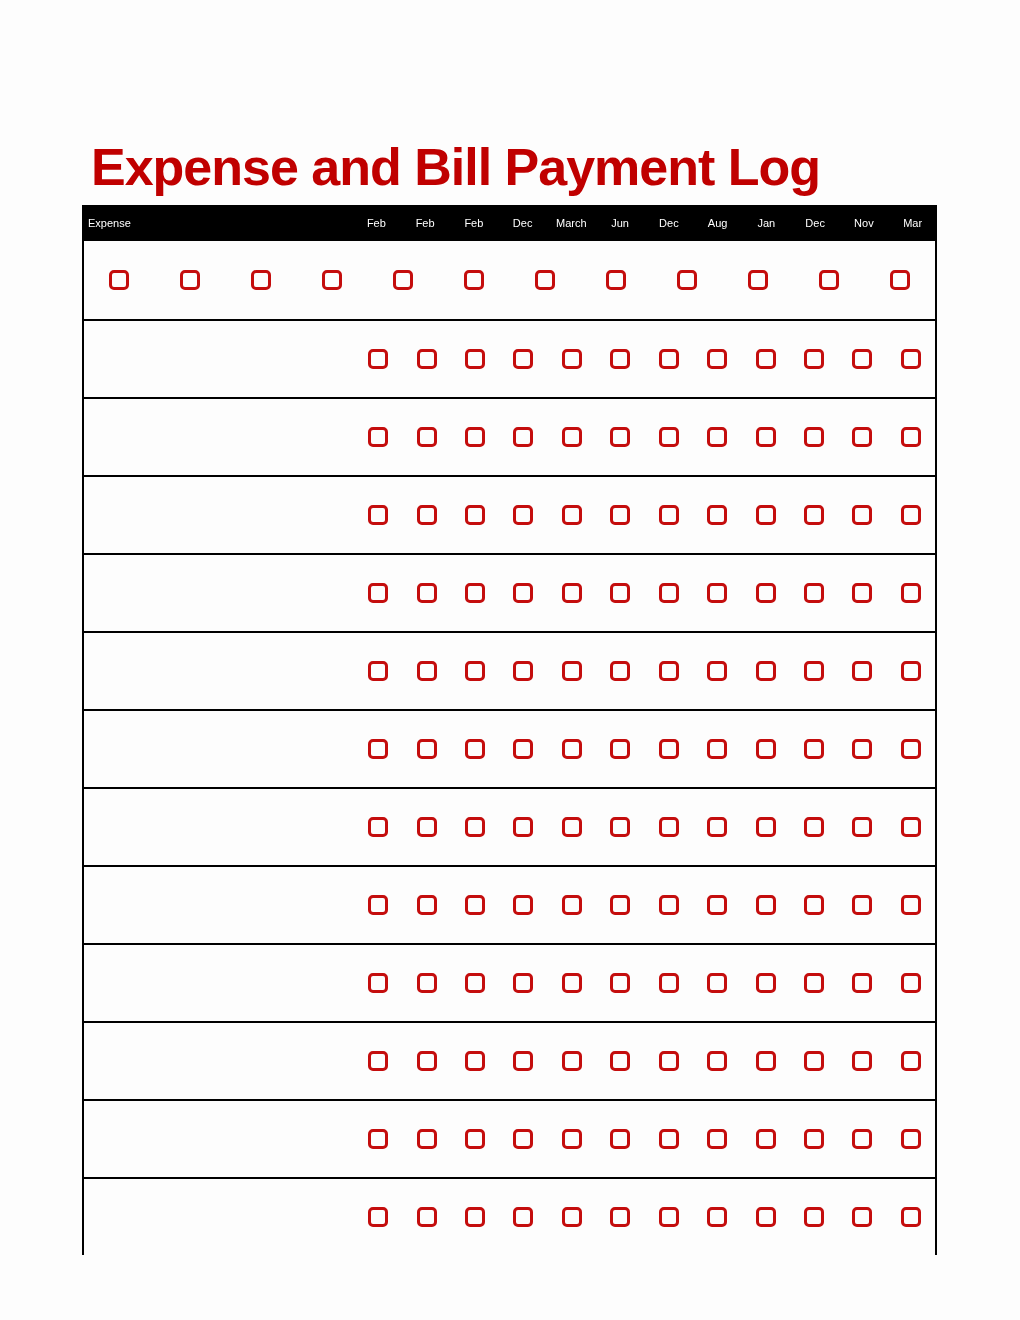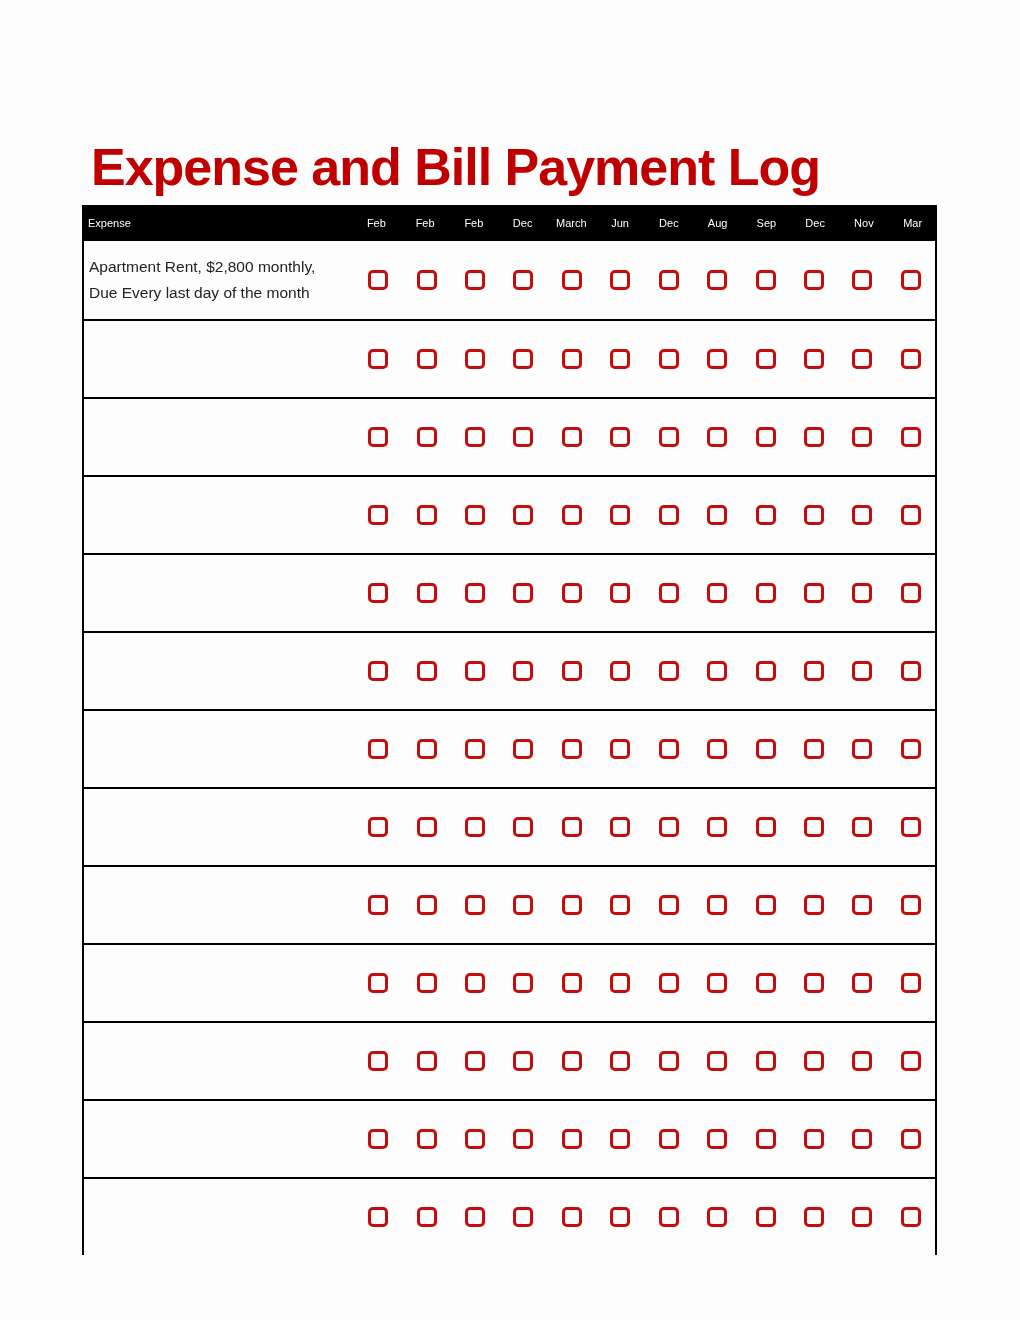"Sep" div.month-cell { text: Sep -> Jan }
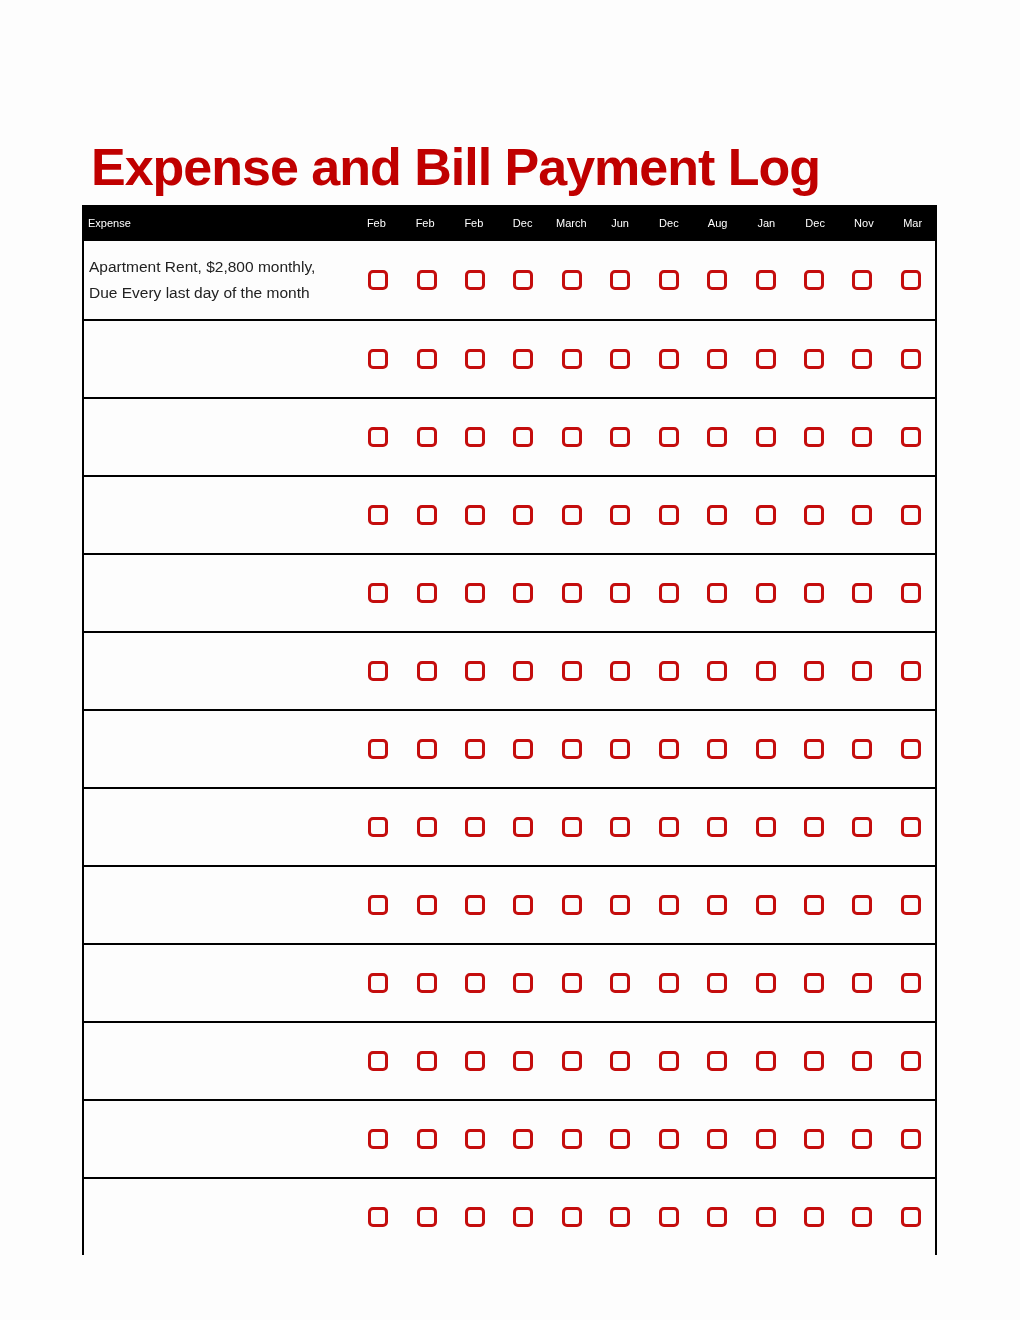"Apartment Rent, $2,800 monthly, Due" div.expense-cell { html: <div>Apartment Rent, $2,800 monthly, Due Every last day of the month</div> -> none }
